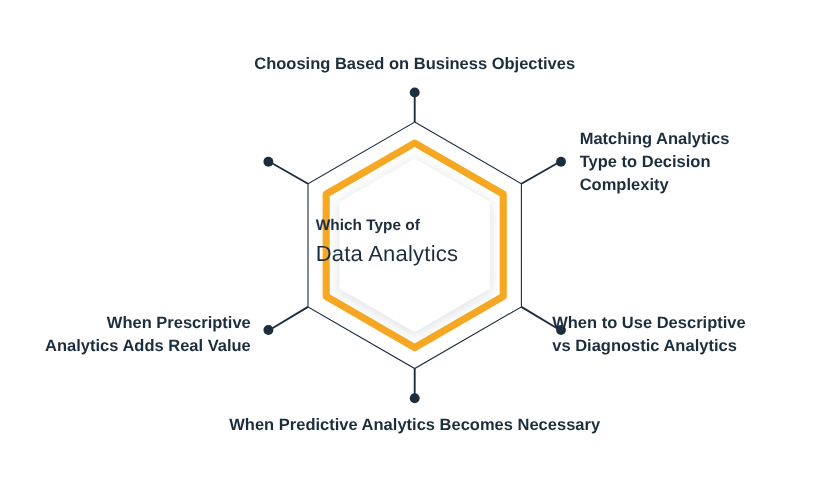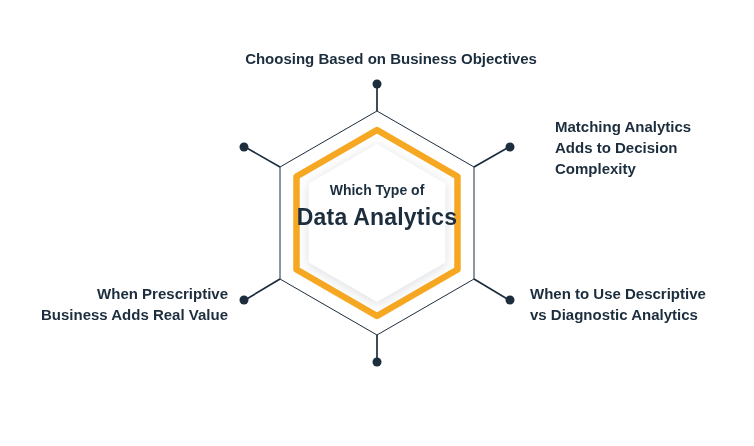"Choosing Based on Business Objectives" .node-label { margin-left: 28px -> none }
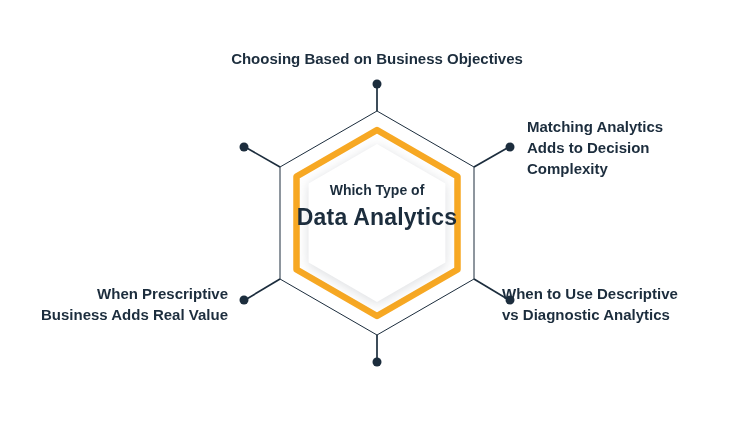"Matching Analytics" div.node-label { text: Adds -> Type }
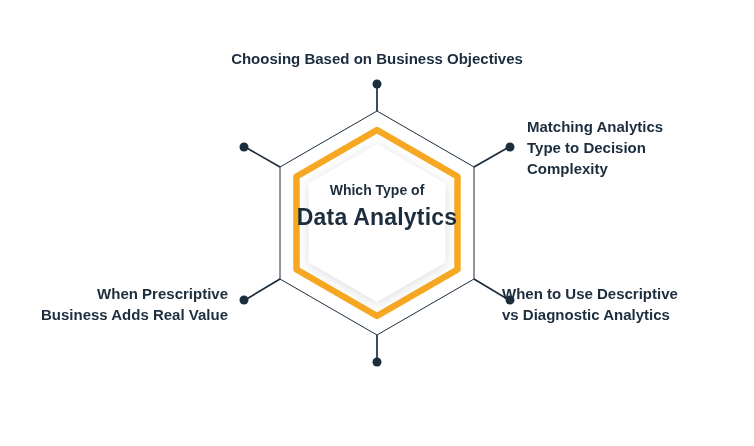"Which Type of" .center-text { text-align: center -> left; top: 181px -> 195px }
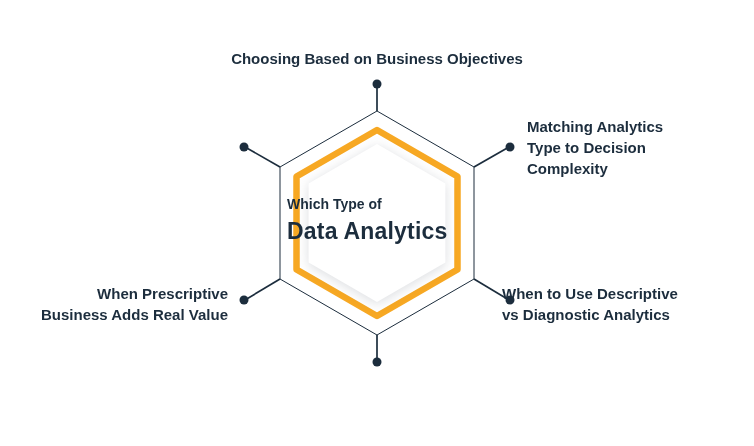"Data Analytics" .center-line-lg { font-size: 23px -> 20px; font-weight: 700 -> 400 }
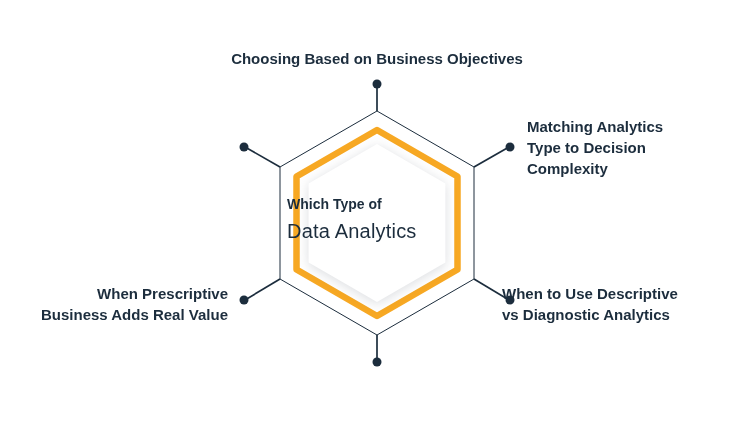"When Prescriptive" div.node-label { text: Business -> Analytics }
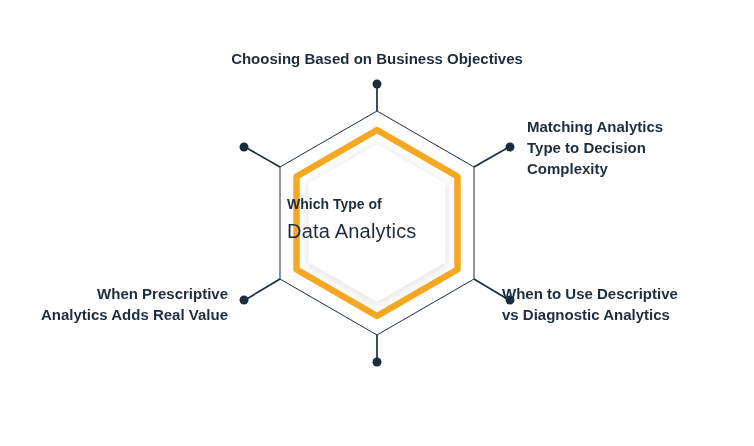"When Predictive Analytics Becomes" div.node-label { html: none -> <div>When Predictive Analytics Becomes Necessary</div> }
